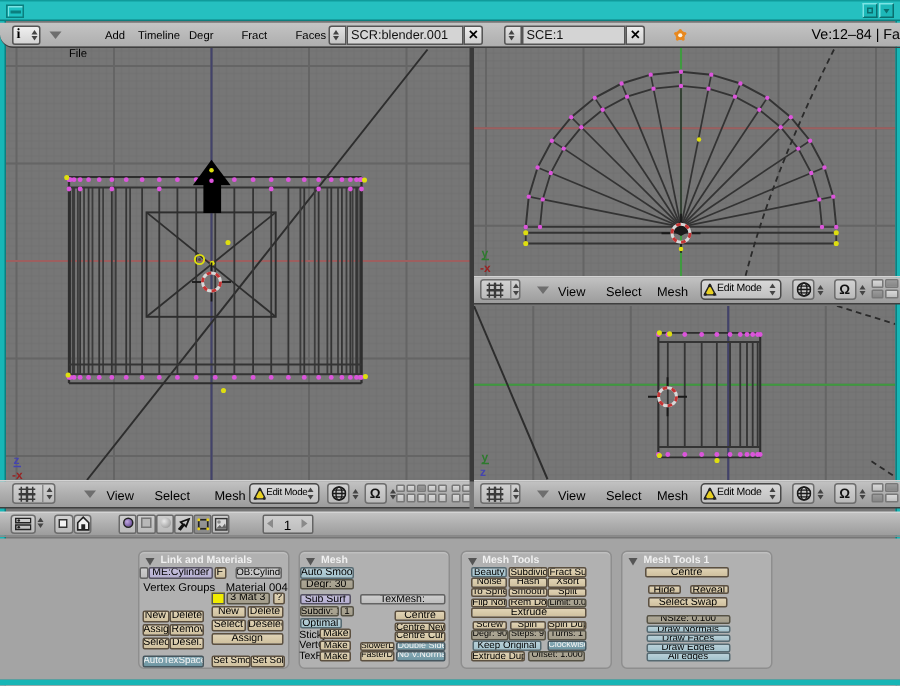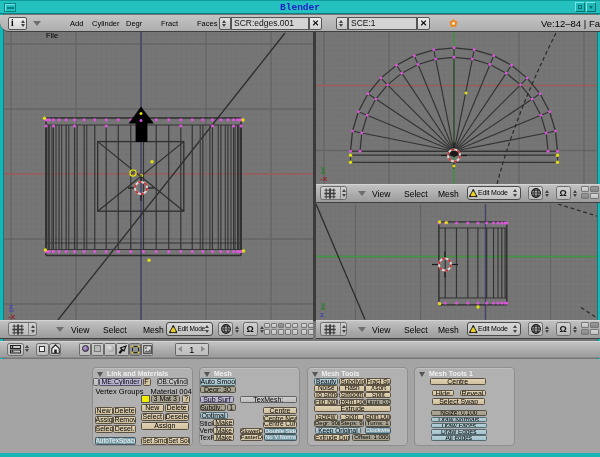"Blender" div.abs { html: <div>Blender</div> -> none }
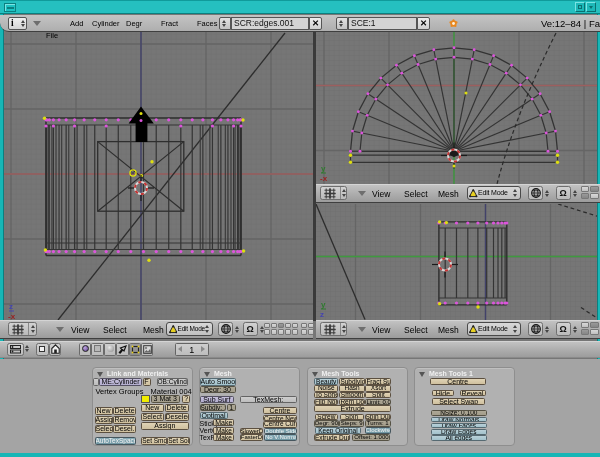"Cylinder" div.menu { text: Cylinder -> Timeline }
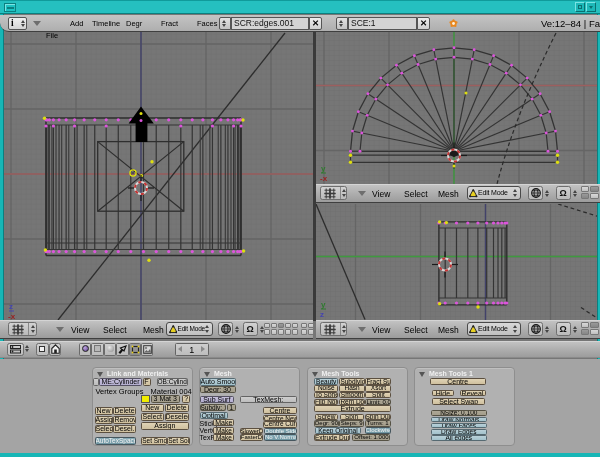"SCR:edges.001" div.abs { text: SCR:edges.001 -> SCR:blender.001 }
